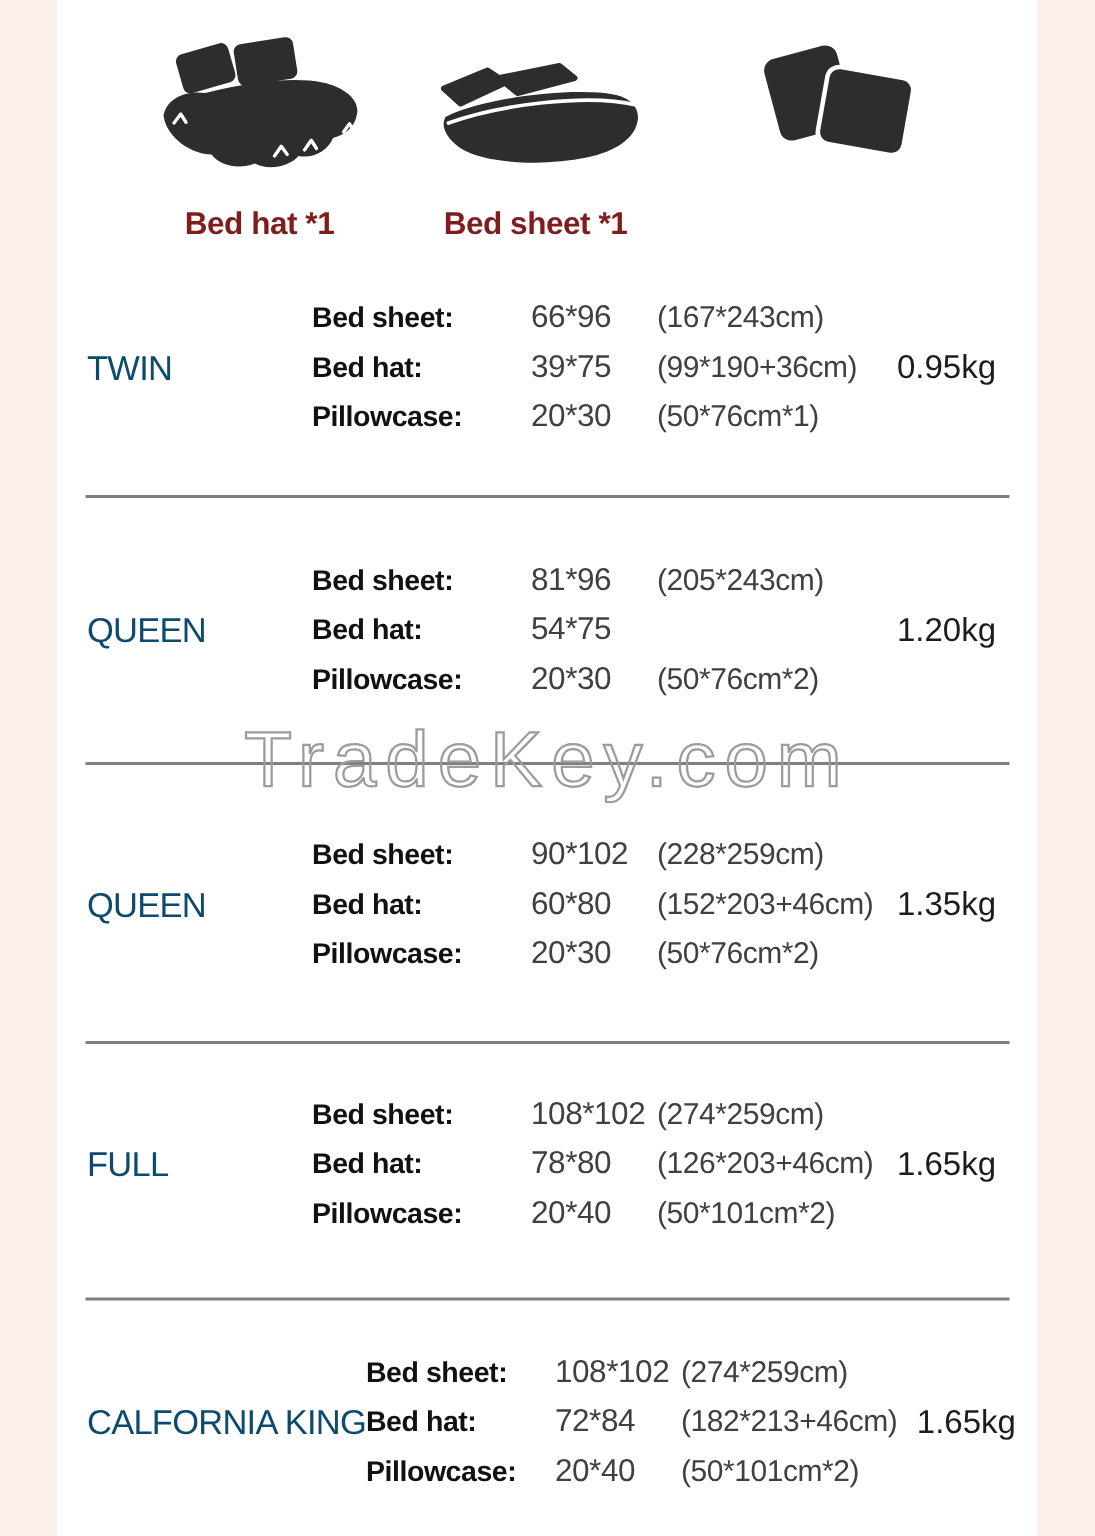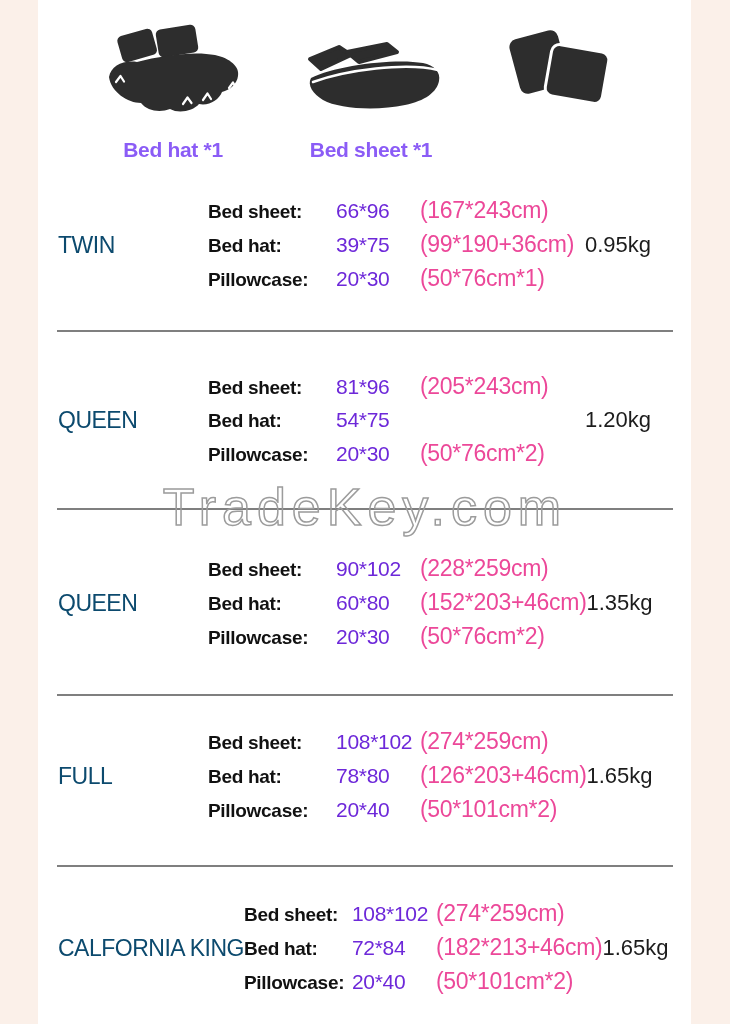"Bed hat *1" .header-label { color: #8b5cf6 -> #7f1d1d }
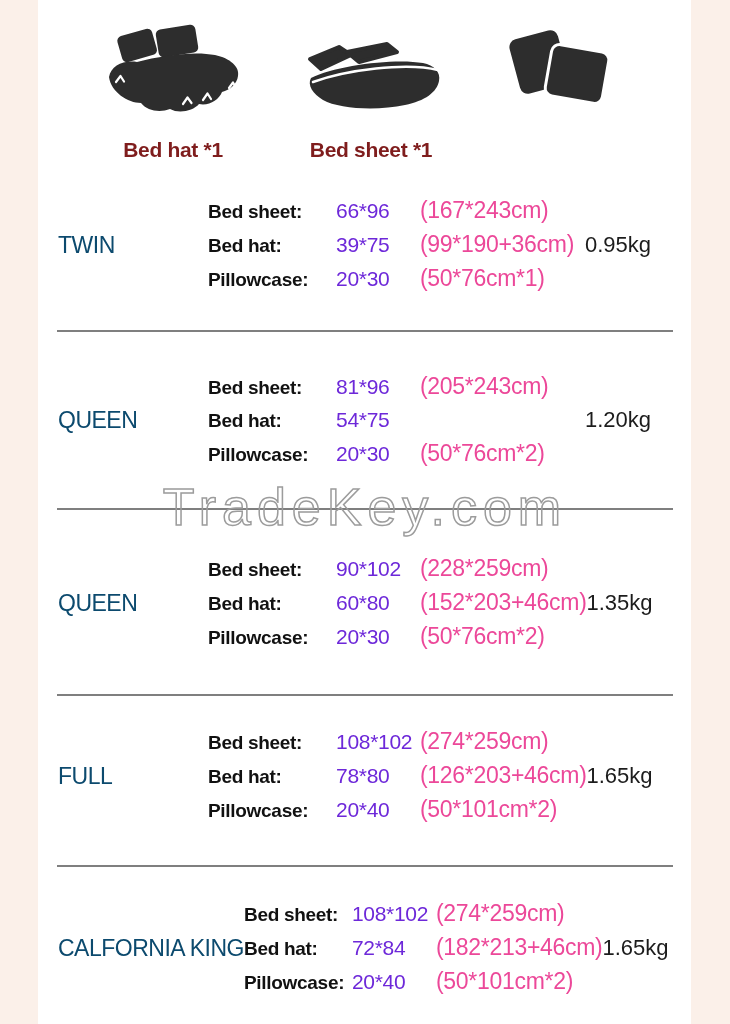"Bed sheet *1" div.header-col { left: 223px -> 209px }
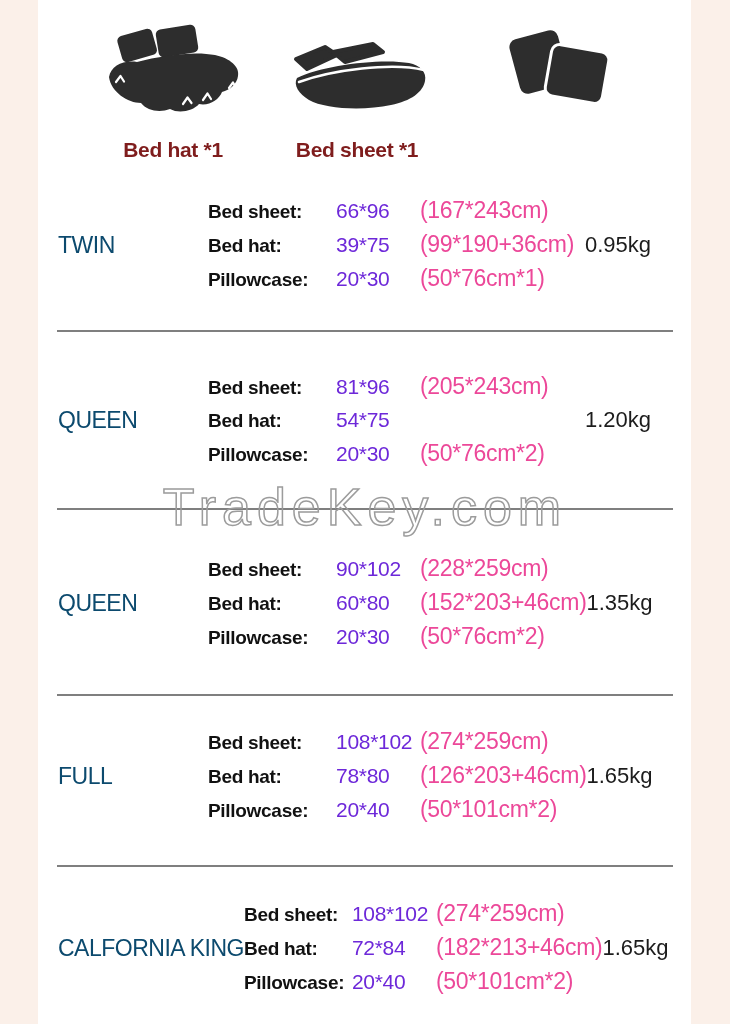"66*96" .spec-size { color: #6d28d9 -> #404040; margin-left: 8px -> 26px }
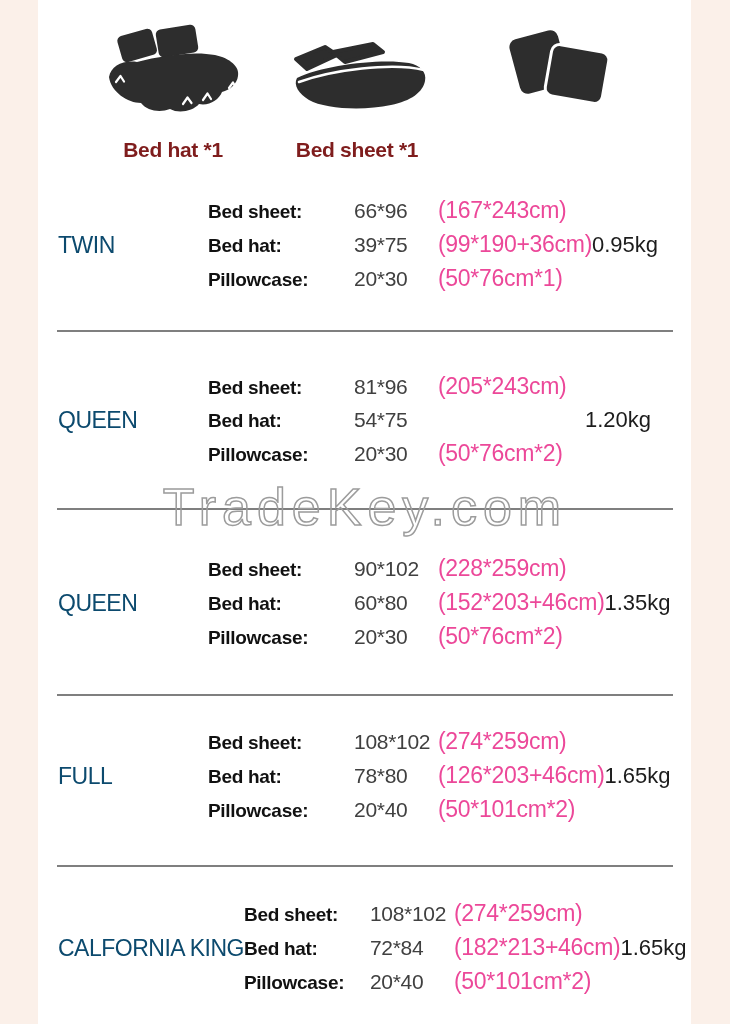"(167*243cm)" .spec-cm { color: #ec4899 -> #404040; font-size: 23px -> 20px }
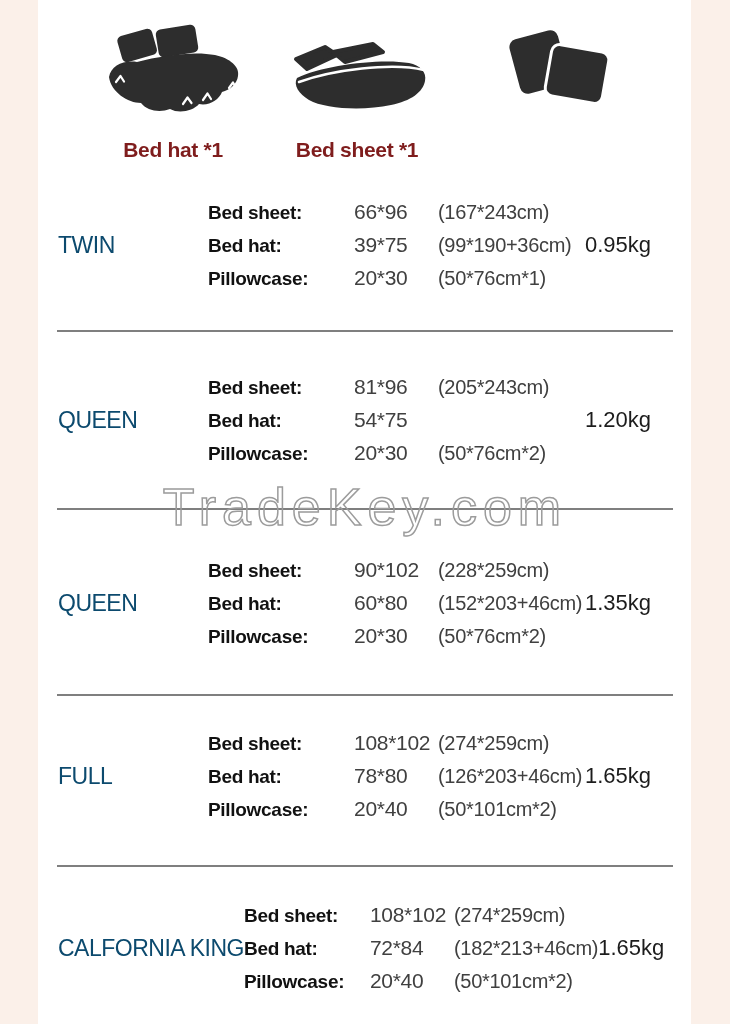"0.95kg" .weight { text-align: left -> center }
